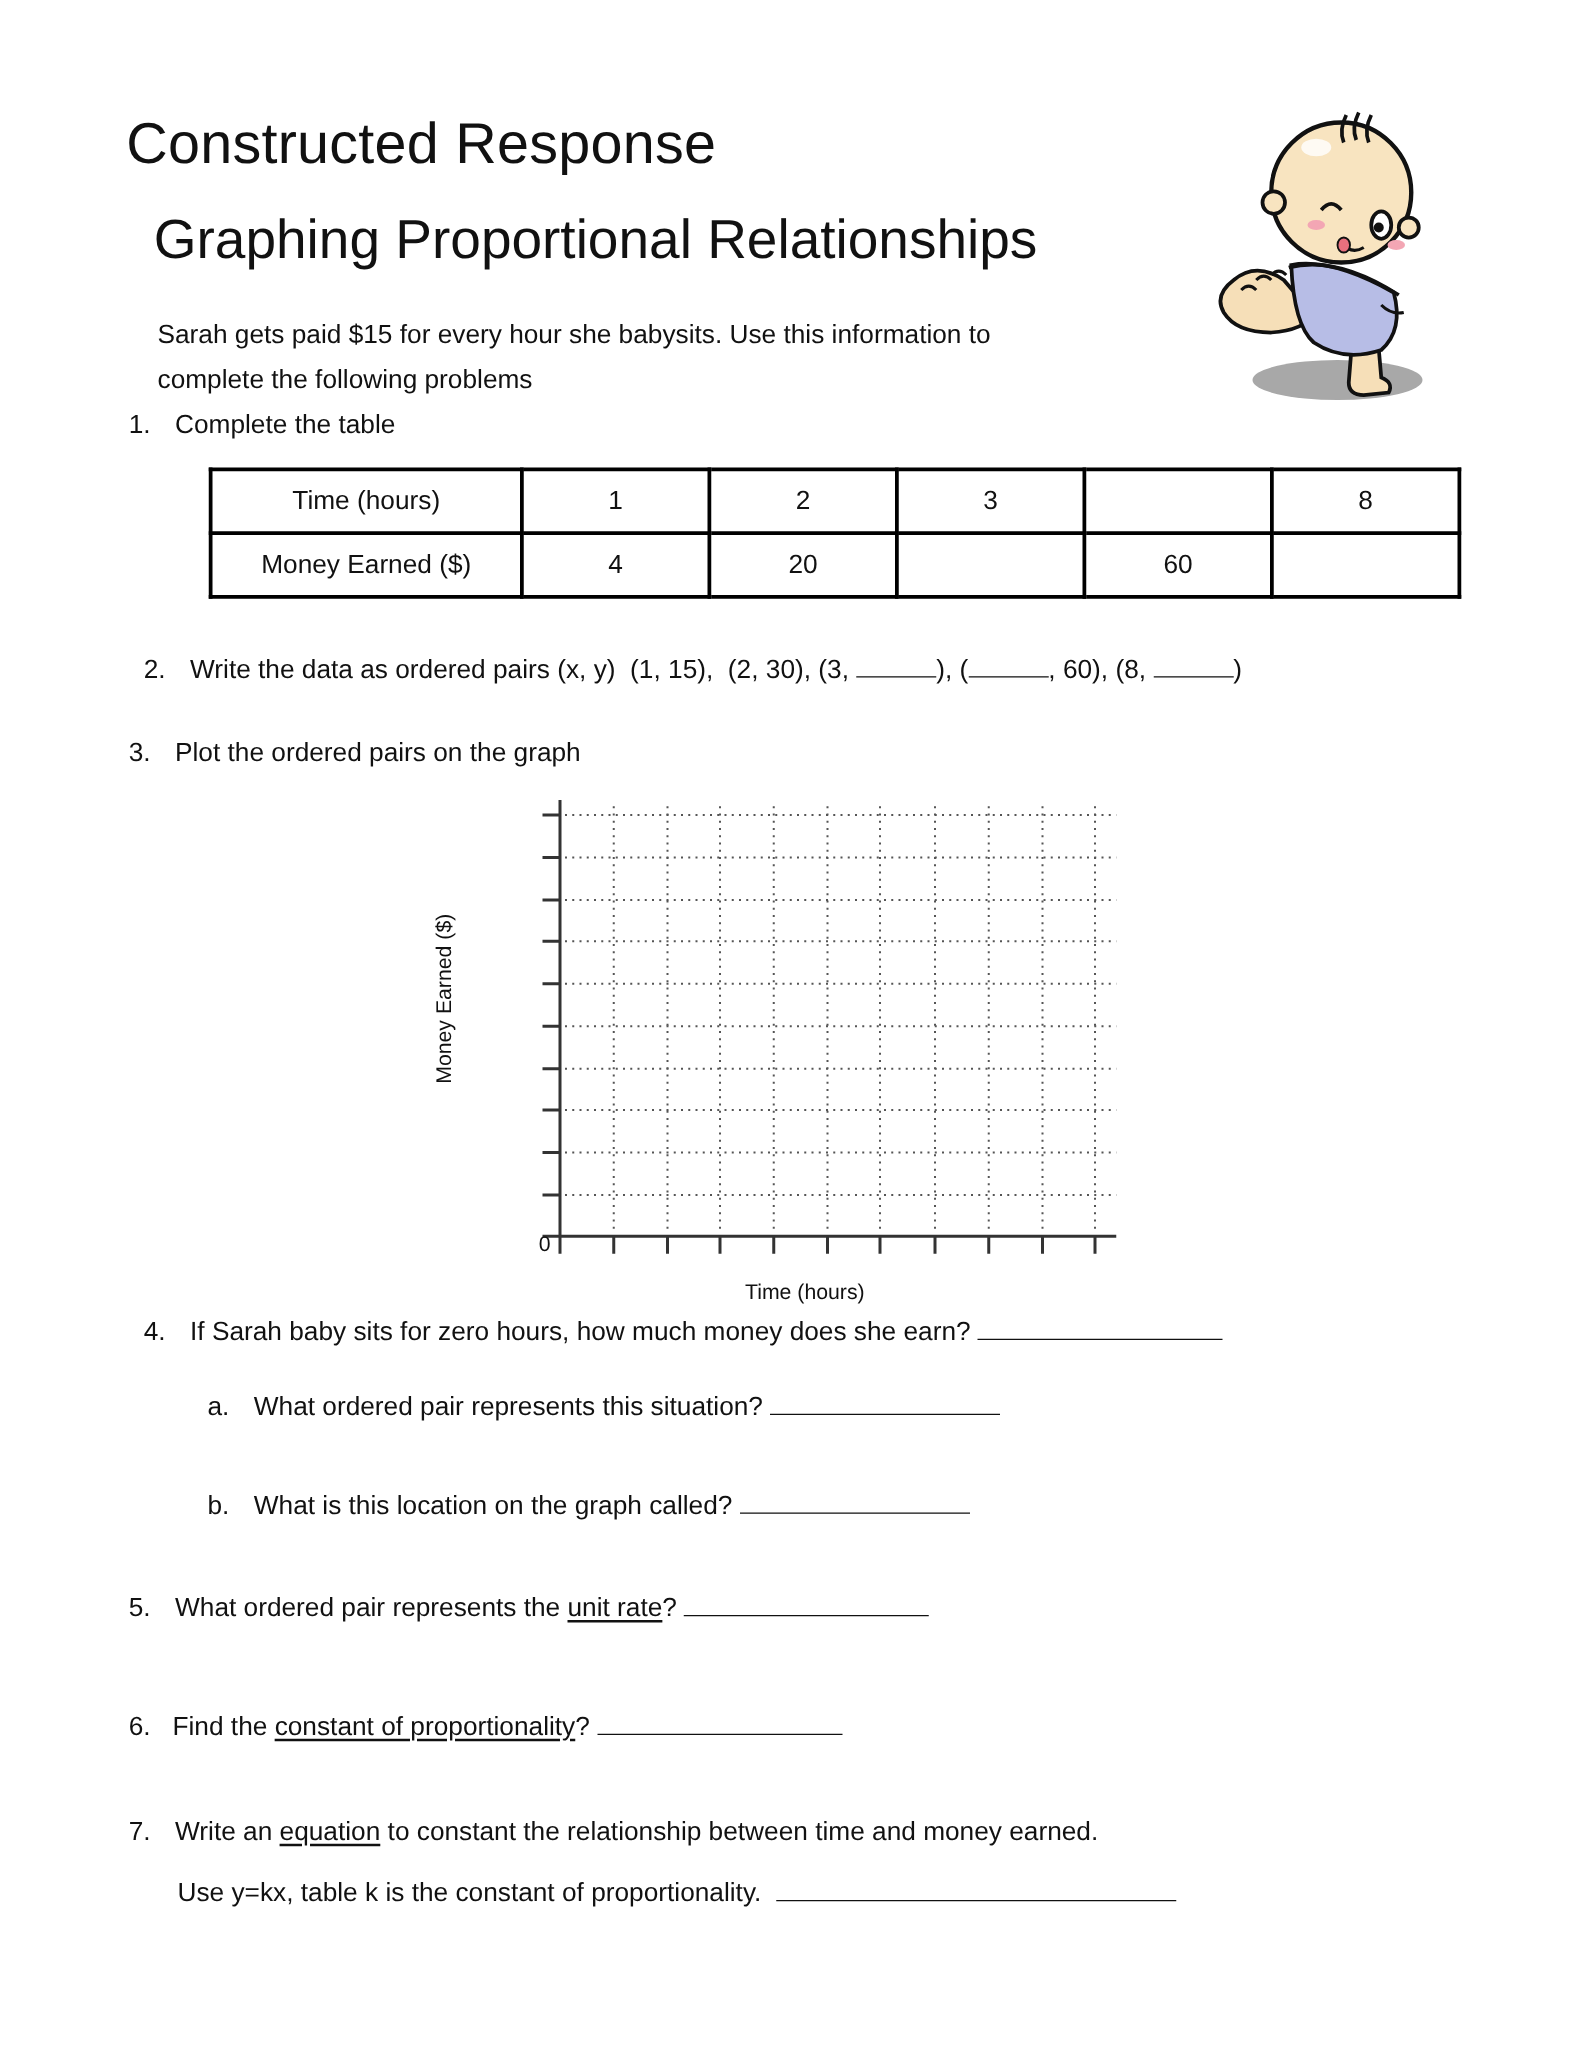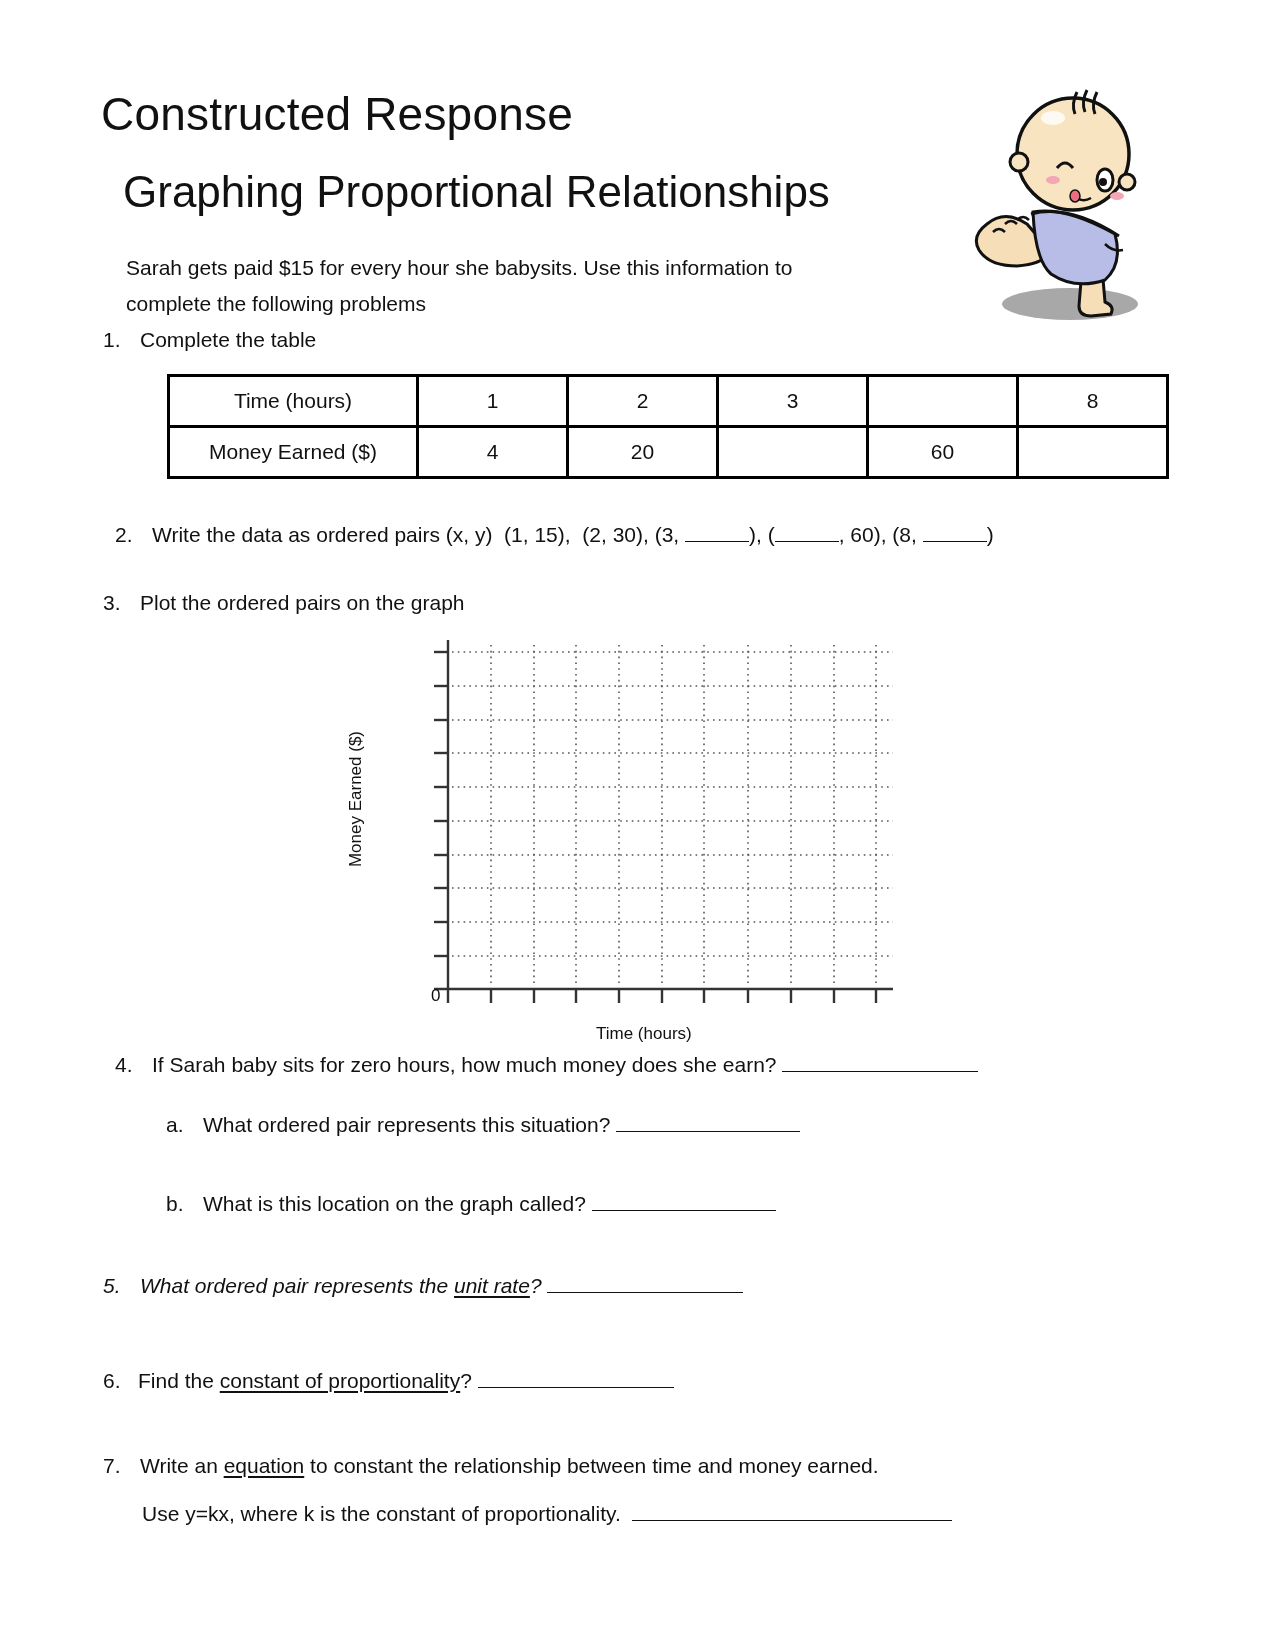"5. What ordered pair represents" div.abs { font-style: italic -> none }
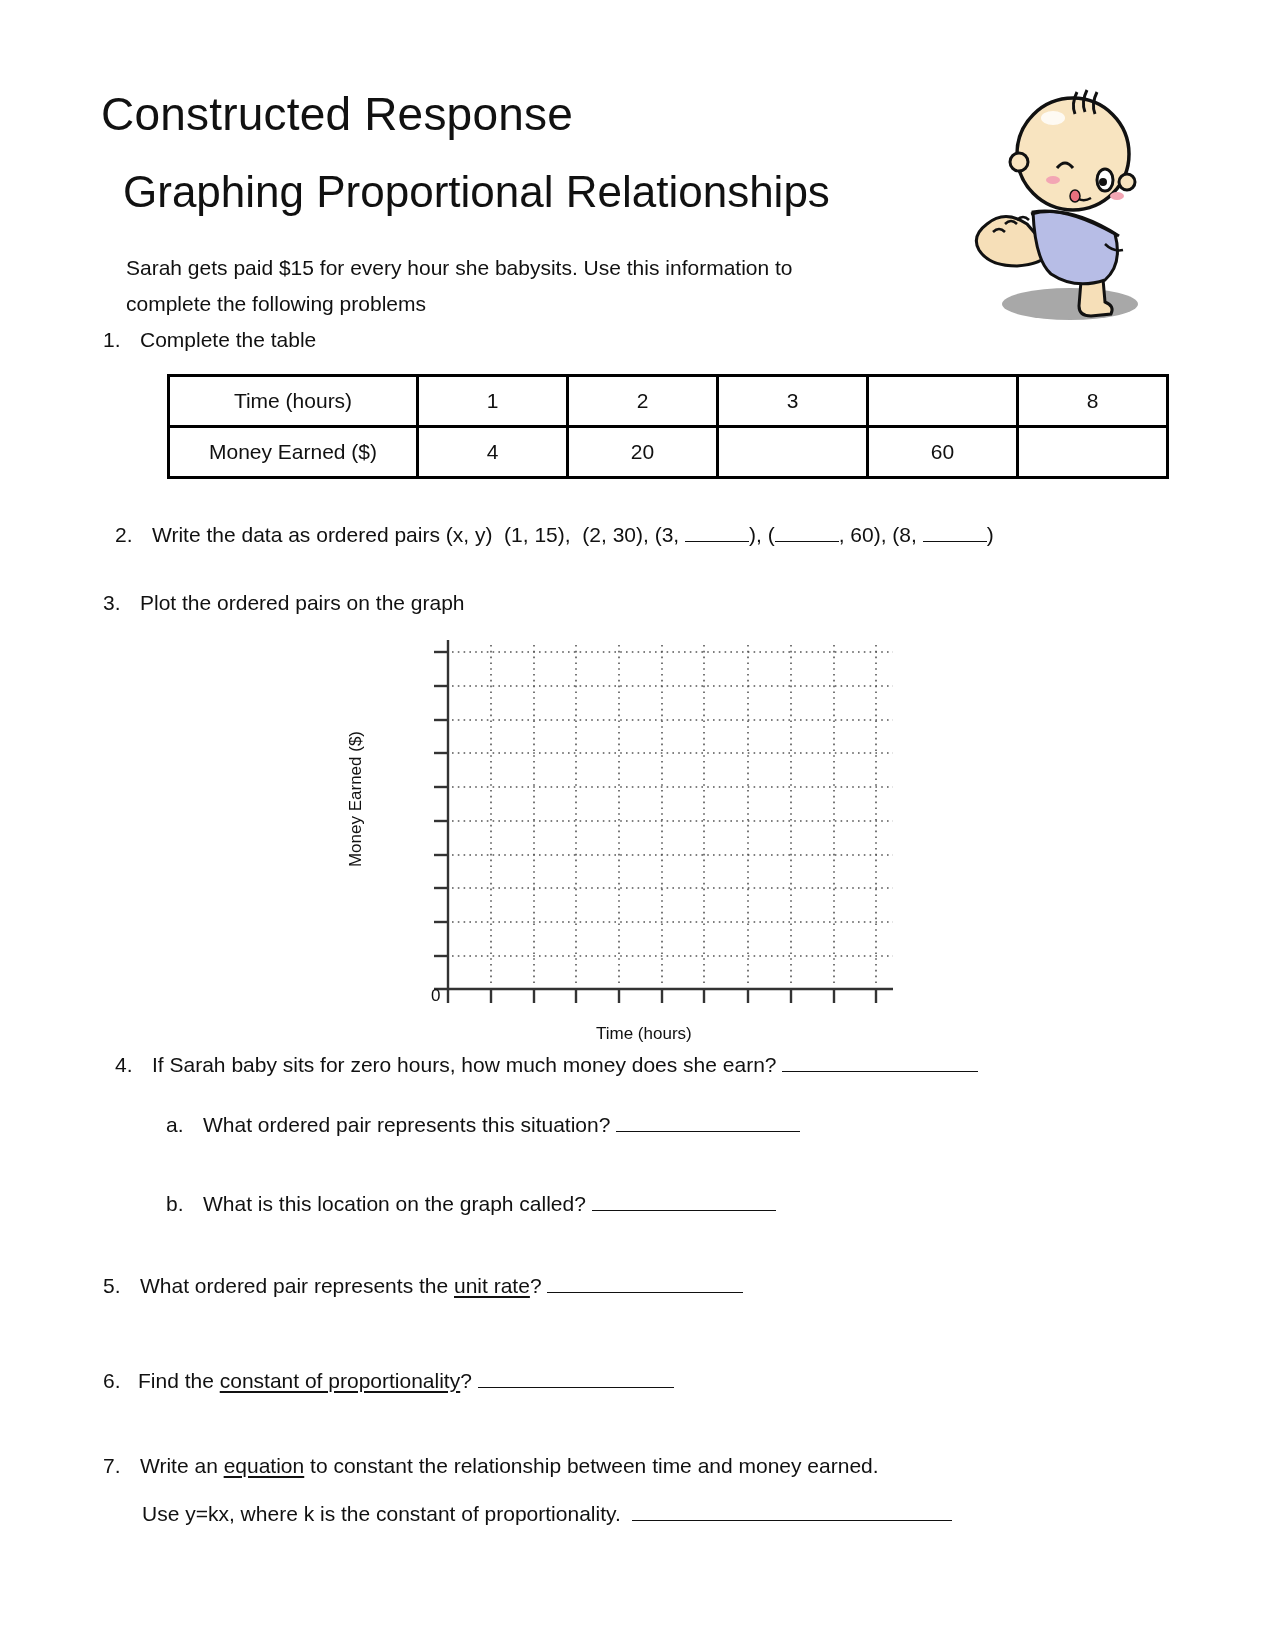"Use y=kx, where k is" span { text: where -> table }
